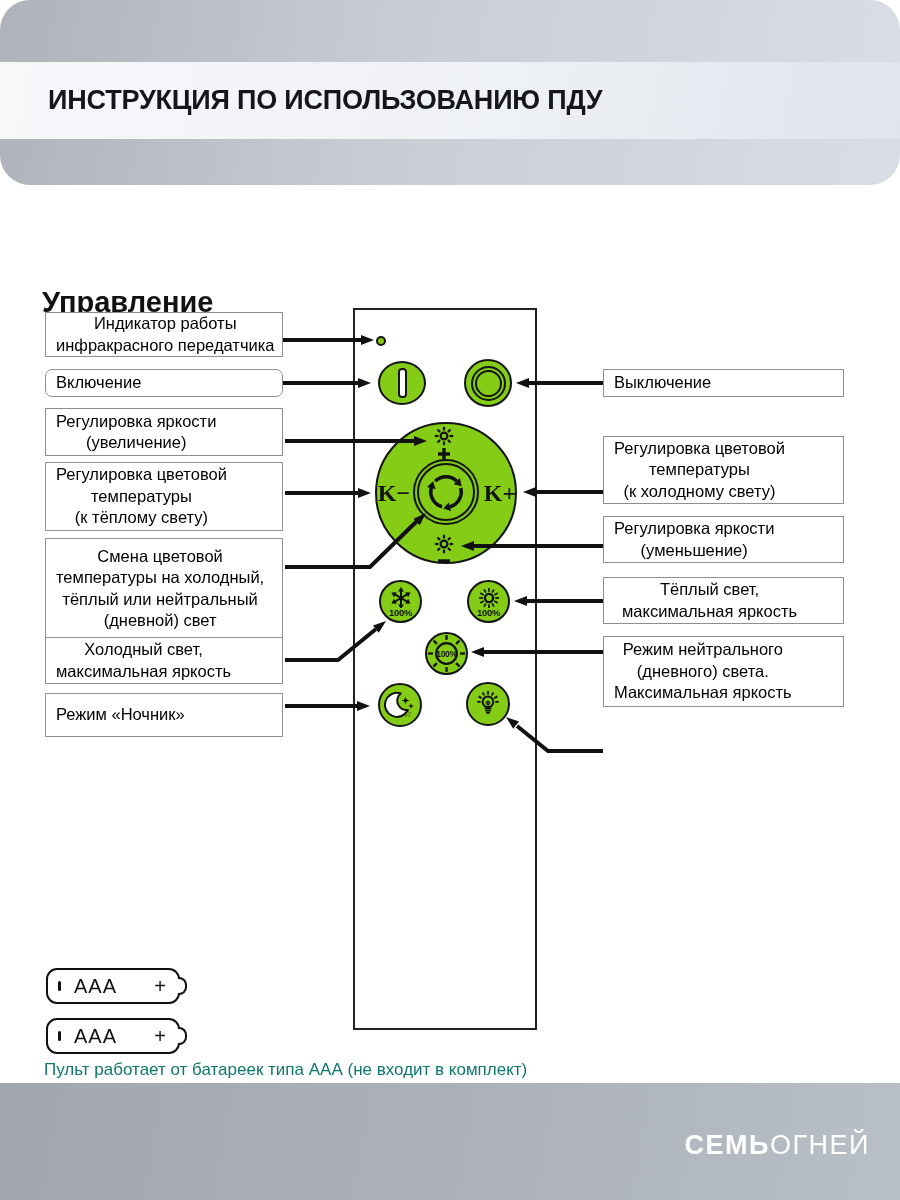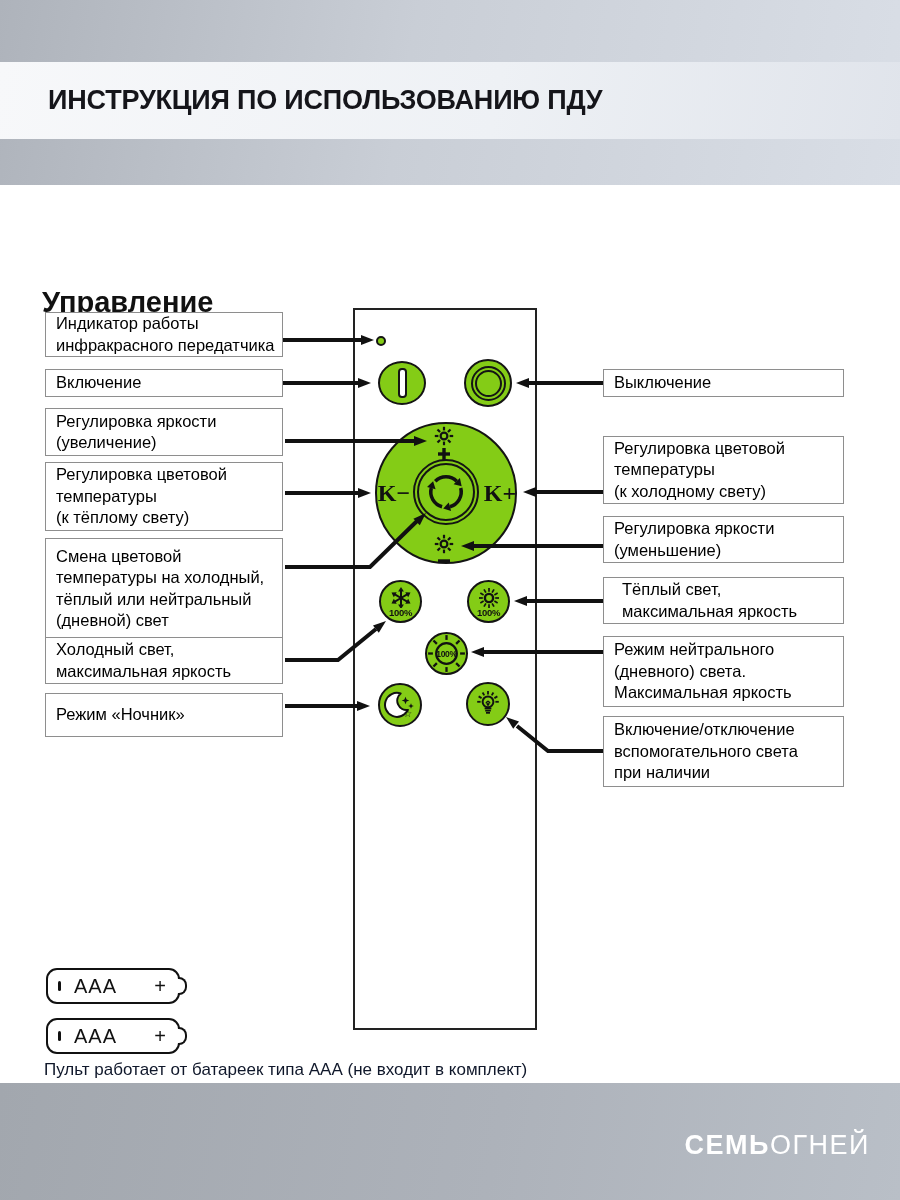"ИНСТРУКЦИЯ ПО ИСПОЛЬЗОВАНИЮ ПДУ" .hdr { border-radius: none -> 30px }
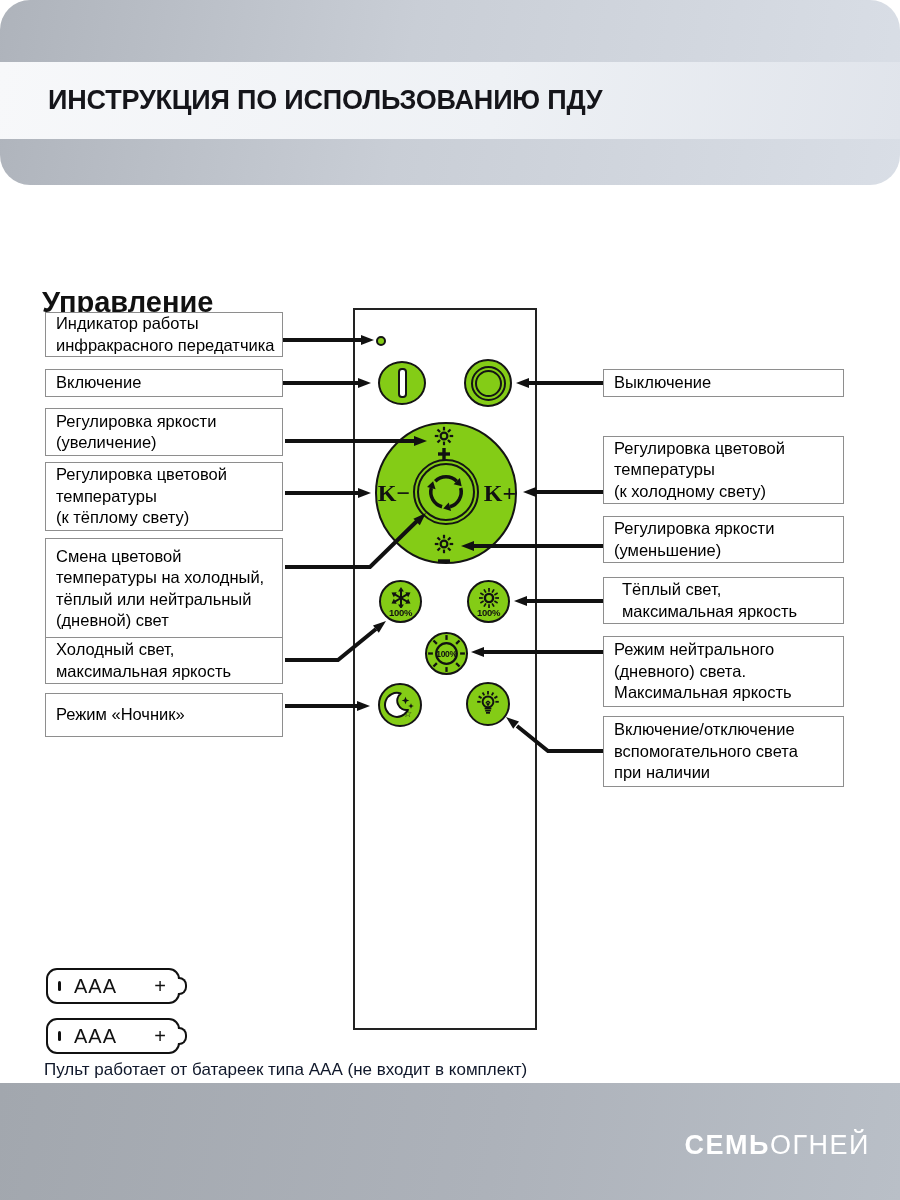"Индикатор работы" .box { text-align: none -> center }
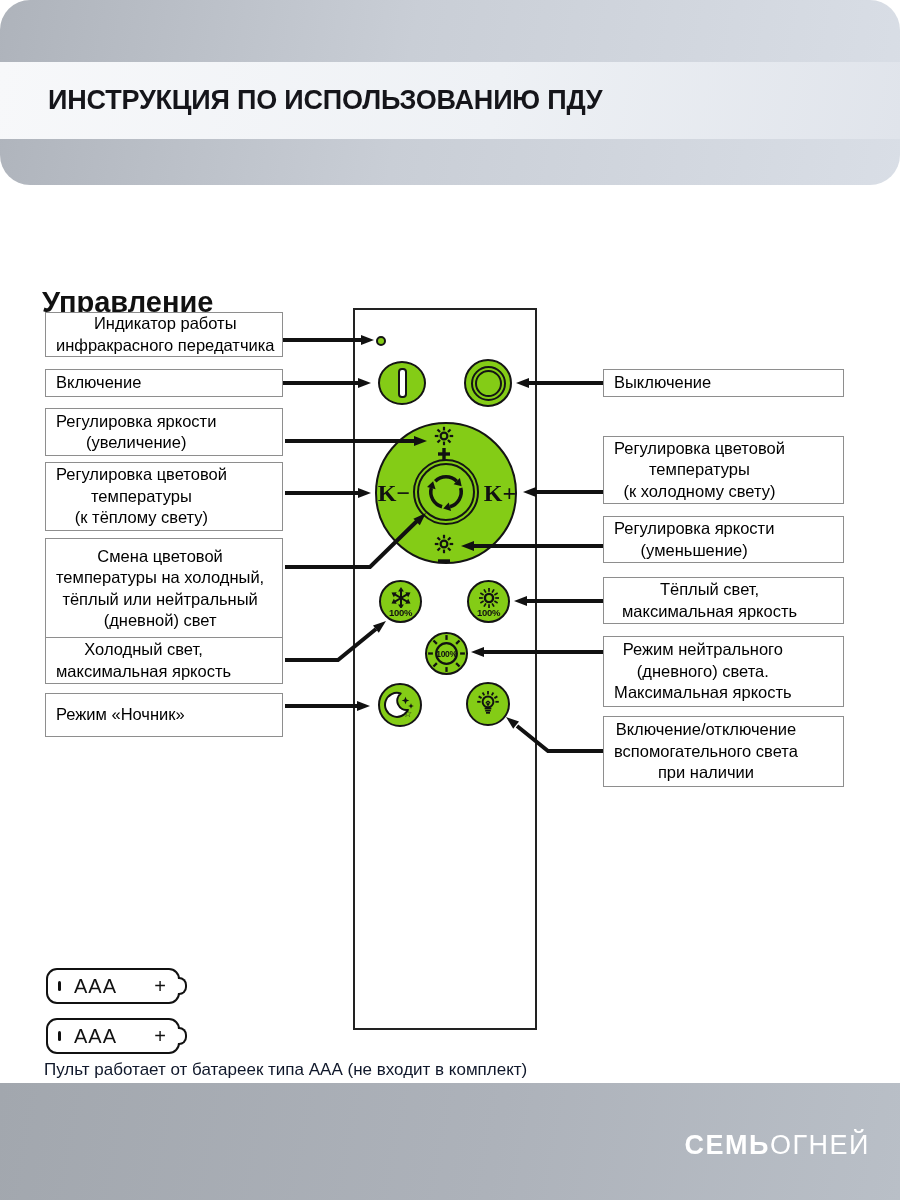"Включение" div.box { border-radius: none -> 7px }
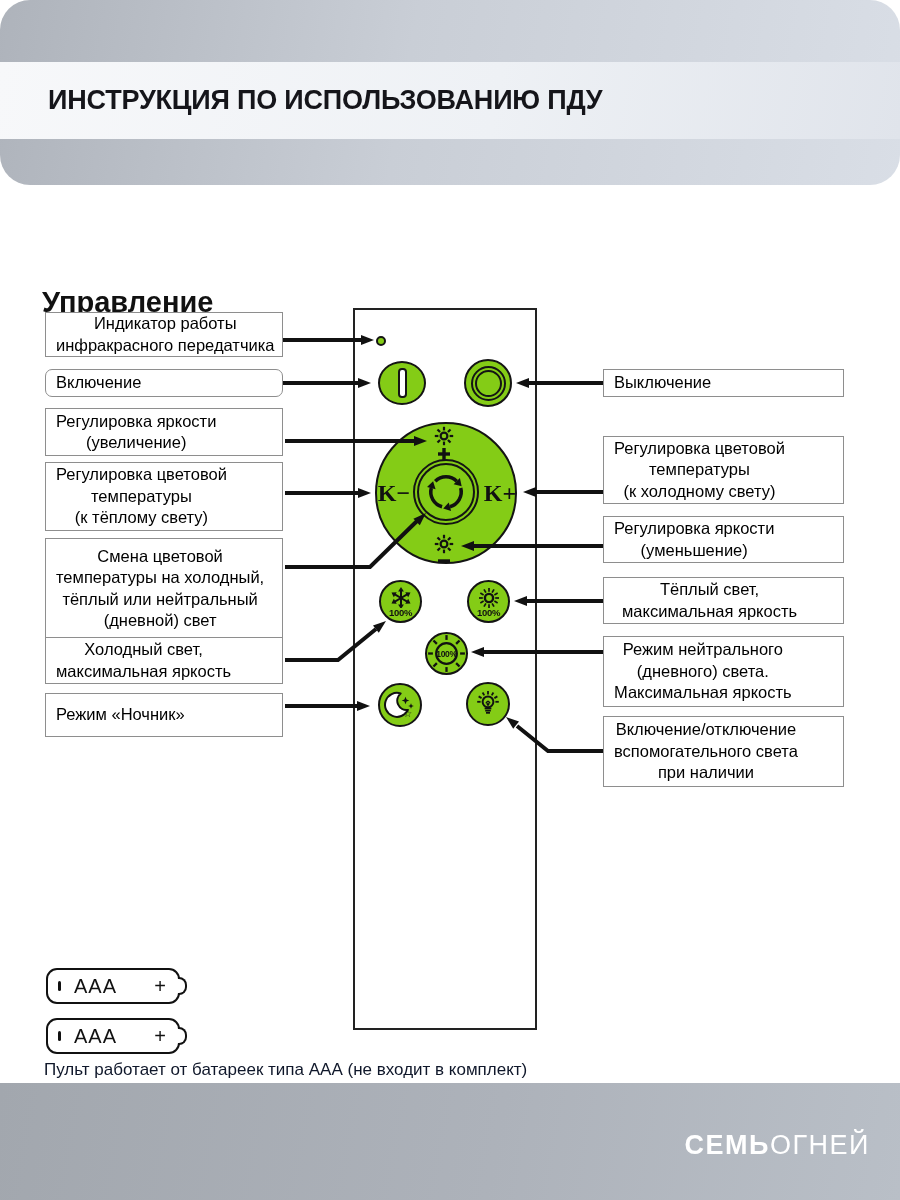"Включение/отключение" div.box { html: <div>Включение/отключение вспомогательного света при наличии</div> -> none }
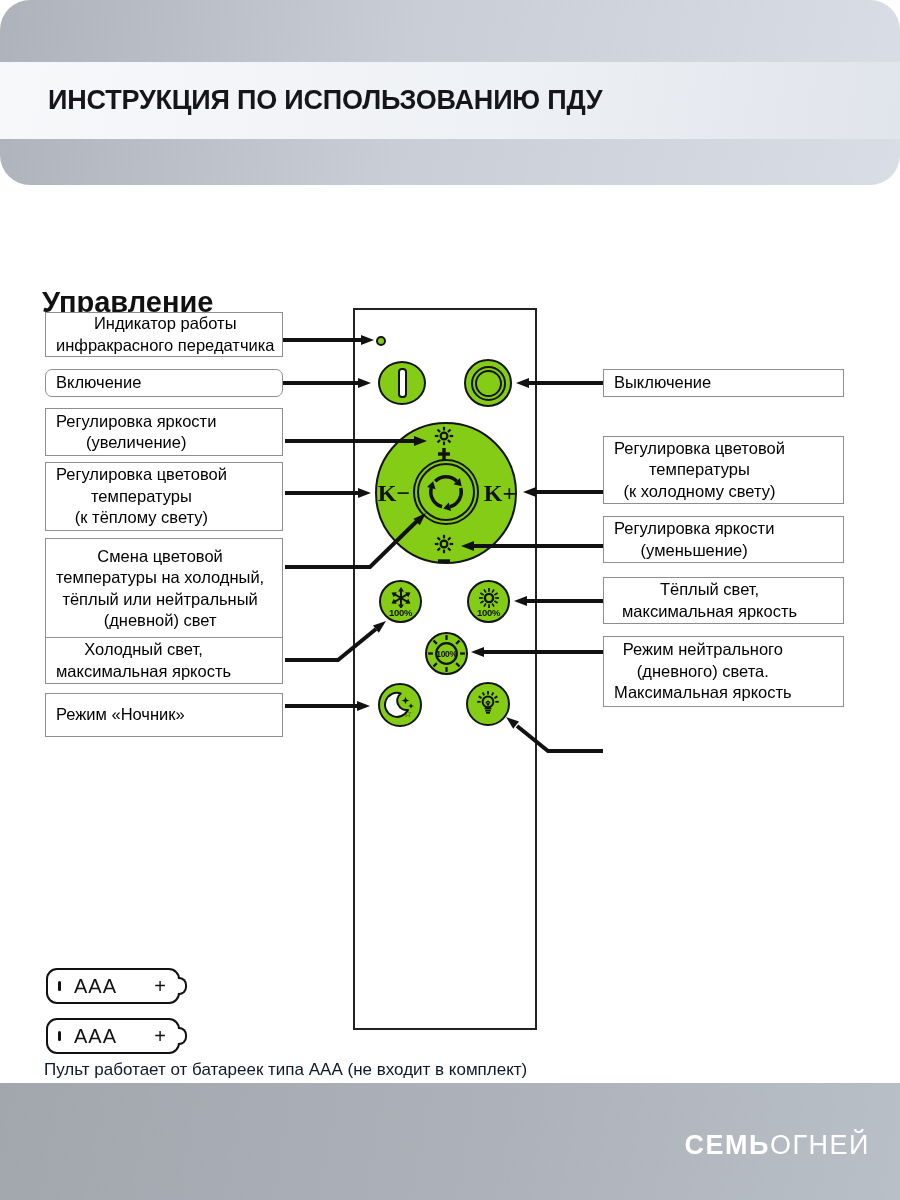"Пульт работает от батареек типа" .bat-note { color: #0f172a -> #0f766e }
